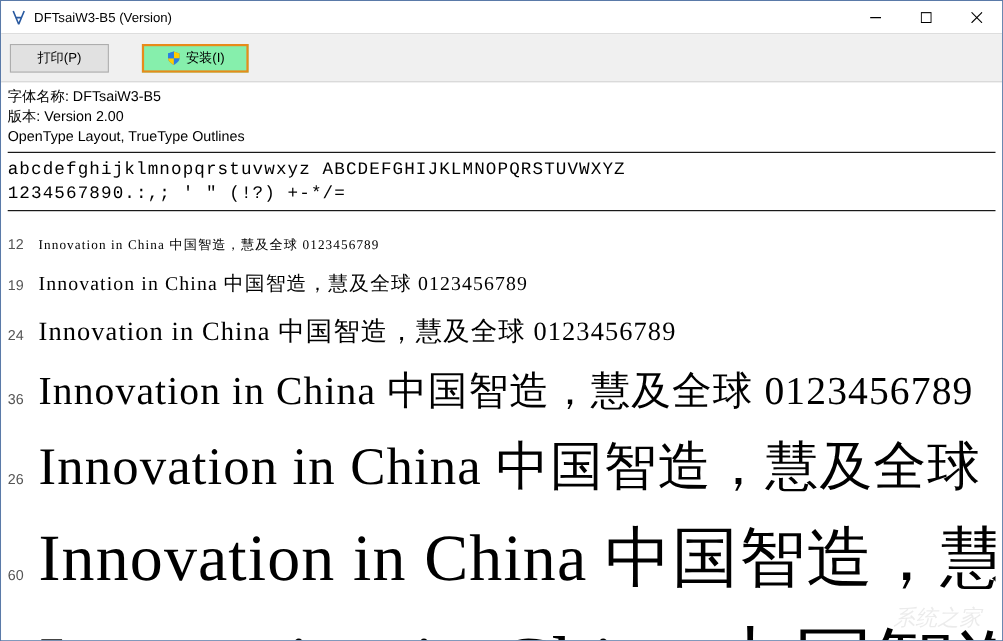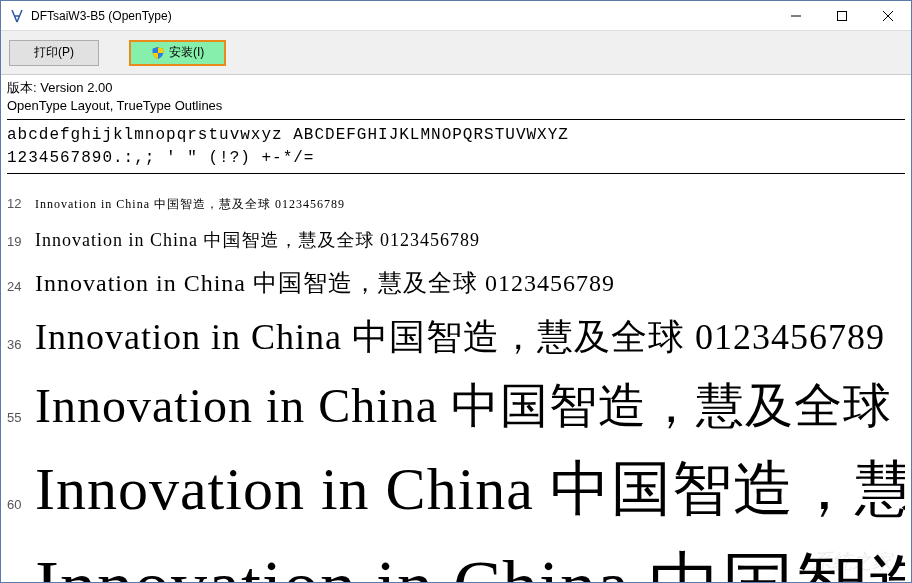"DFTsaiW3-B5 (OpenType)" span.title-text { text: OpenType -> Version }
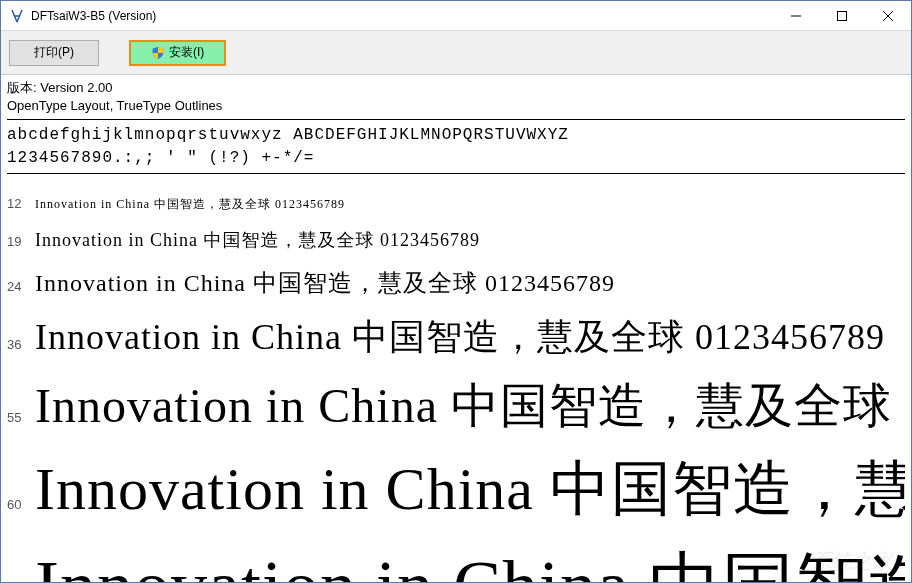"字体名称: DFTsaiW3-B5" div.meta-line { html: none -> <div>字体名称: DFTsaiW3-B5</div> }
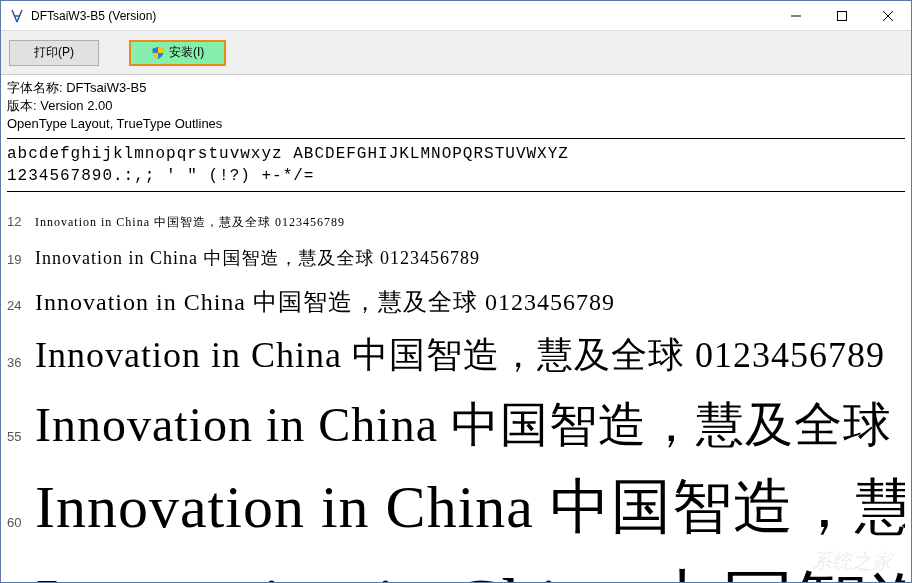"55" span.sample-size { text: 55 -> 26 }
